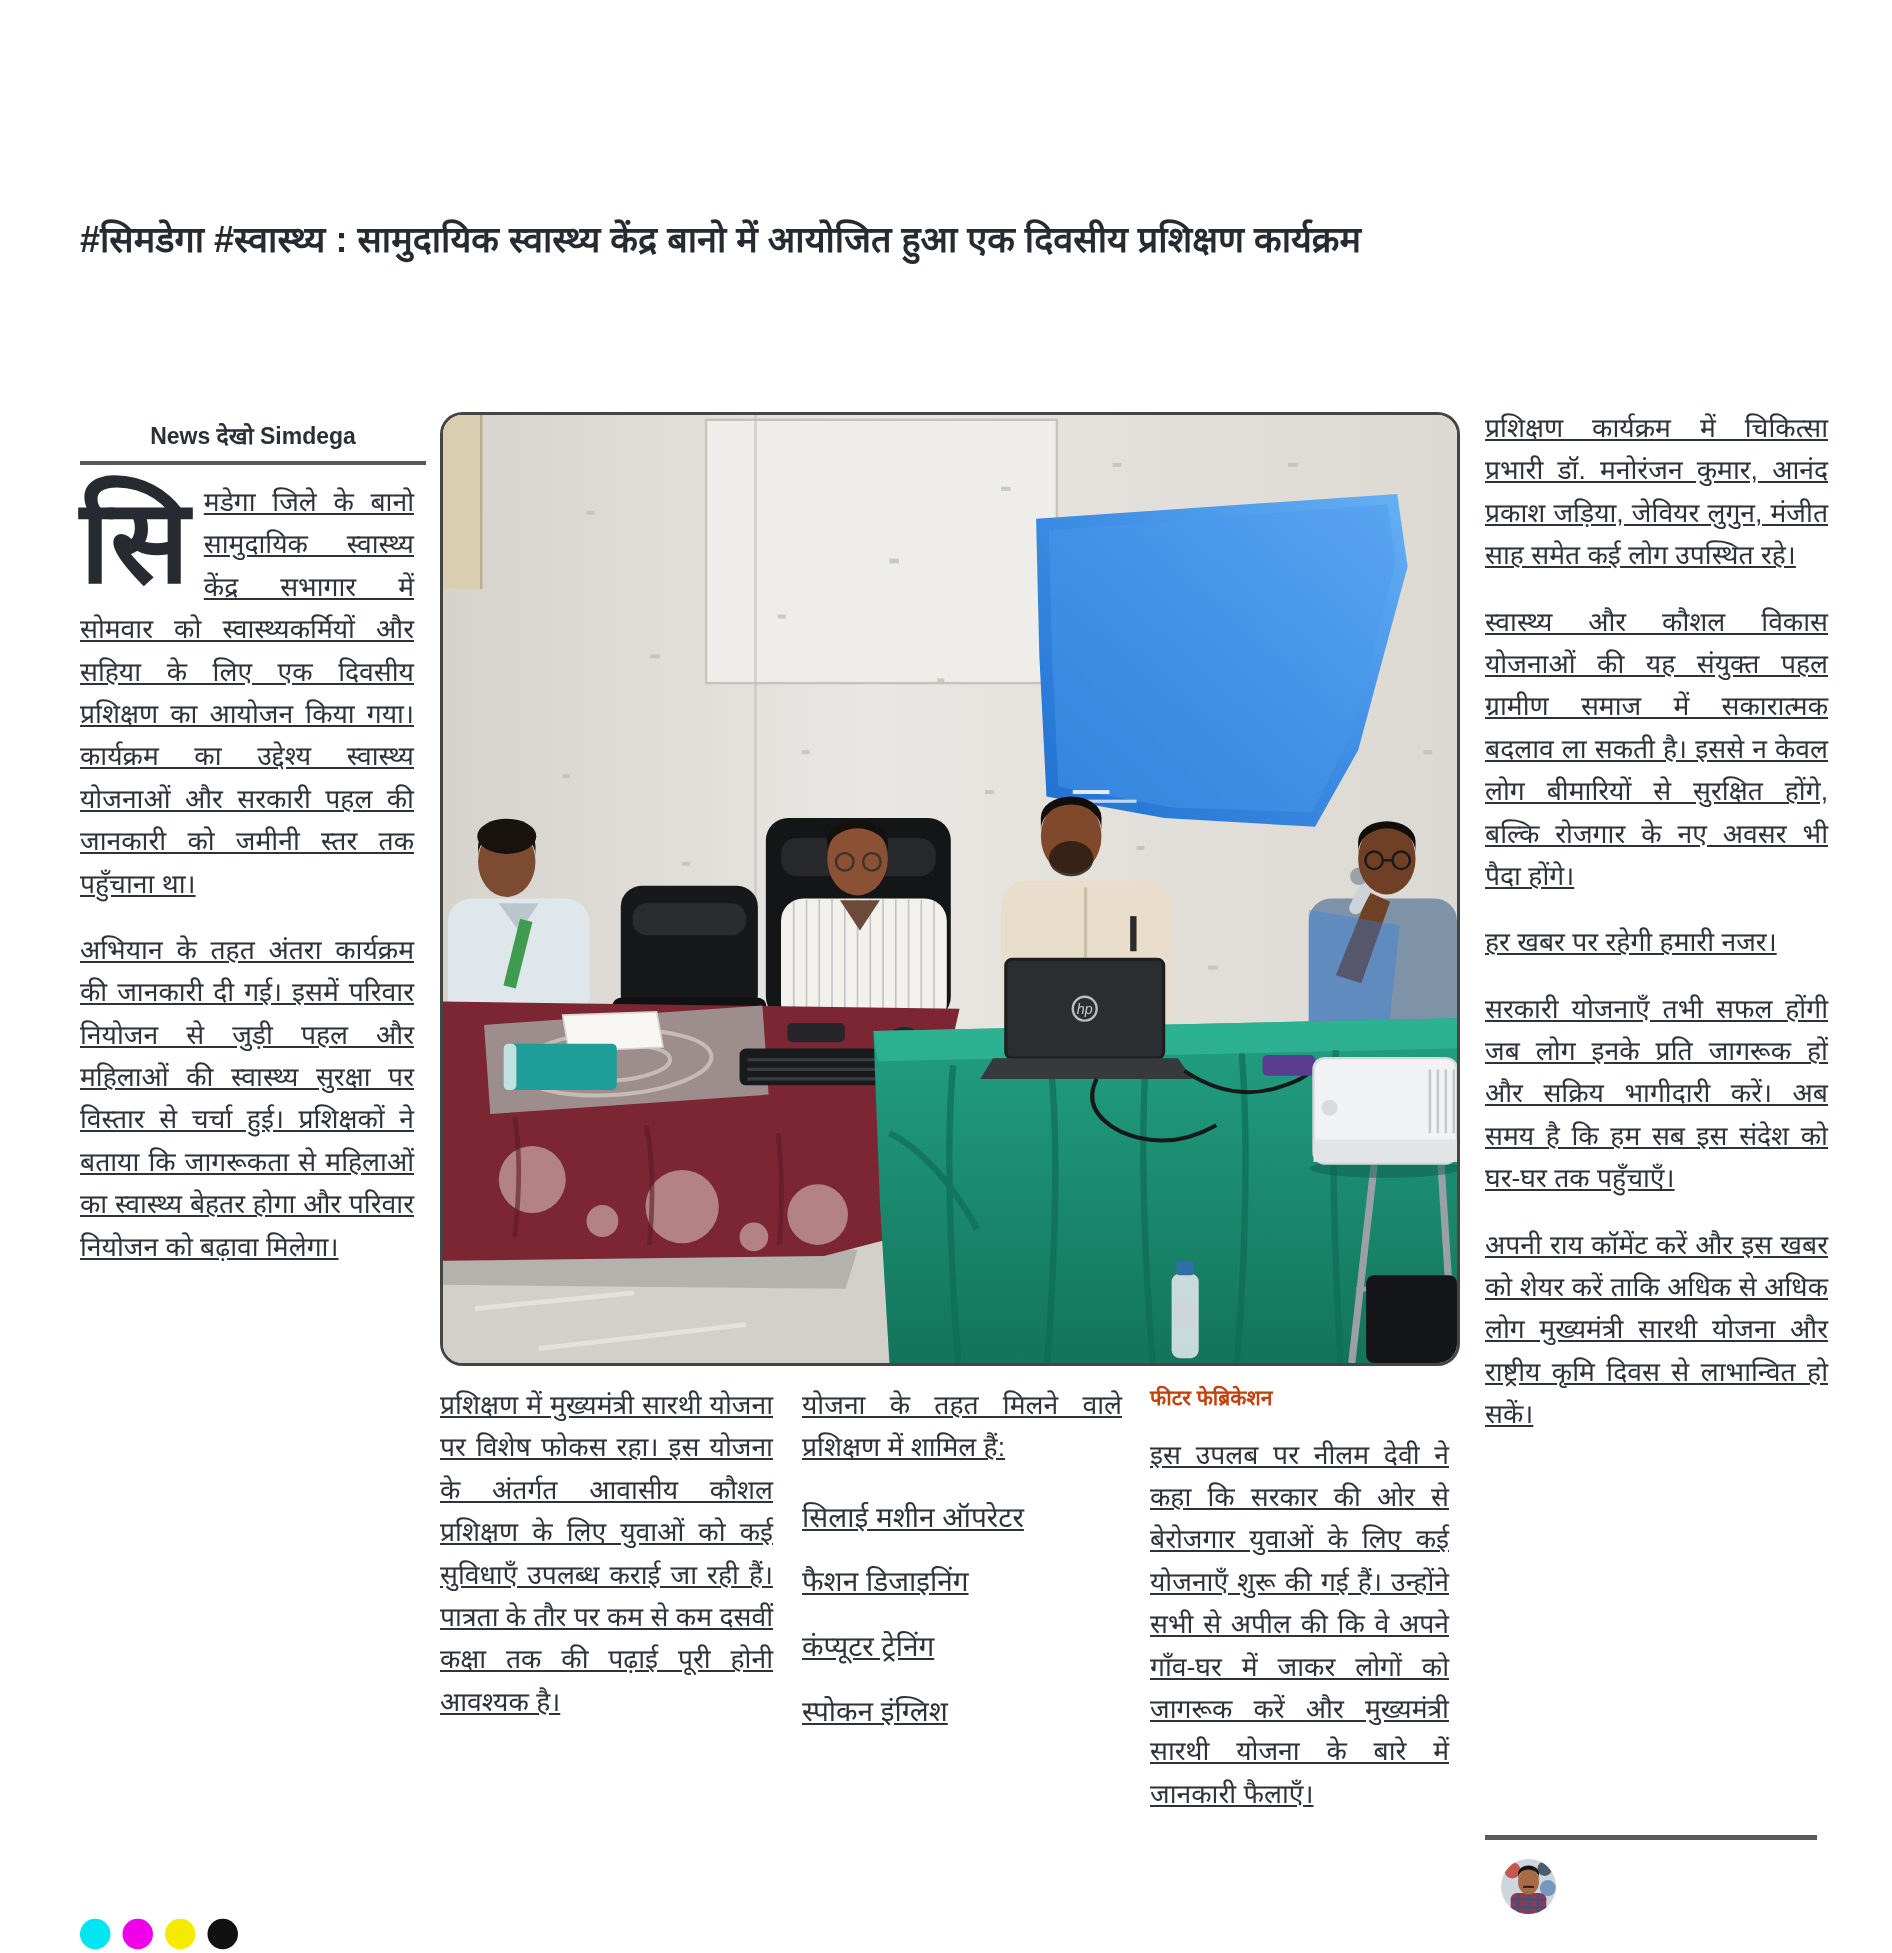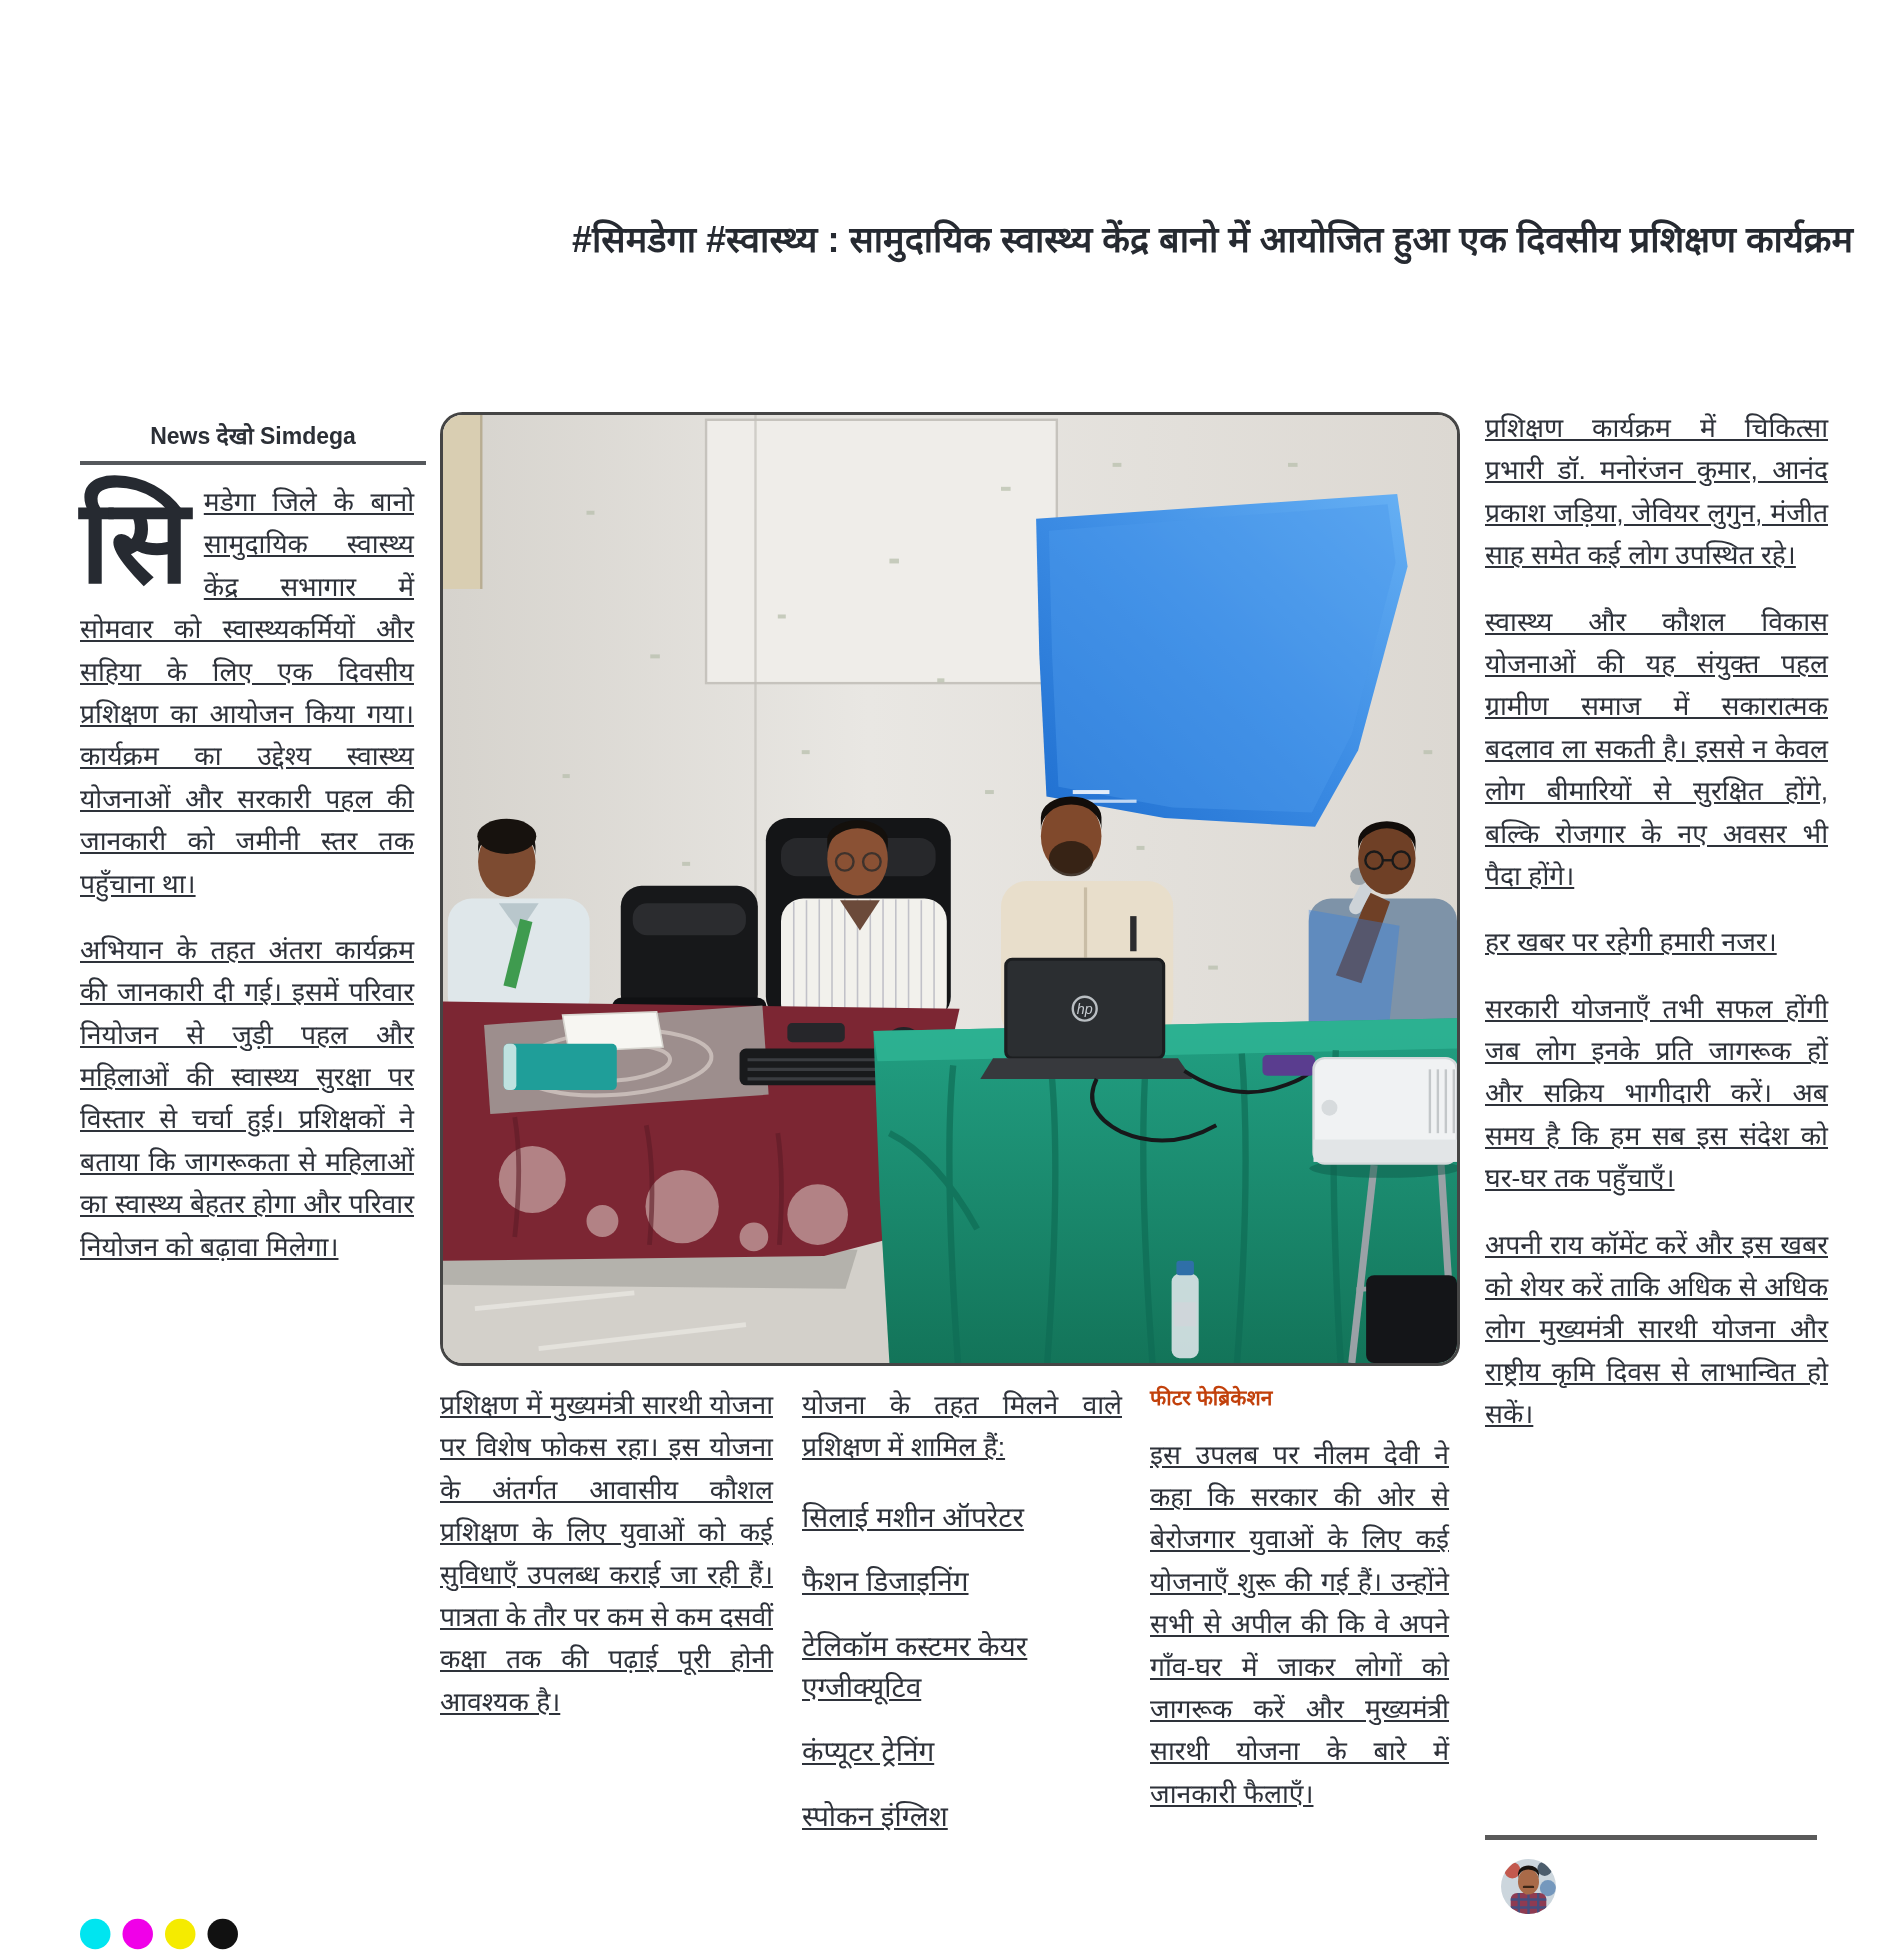"#सिमडेगा #स्वास्थ्य : सामुदायिक" .subheadline { text-align: right -> none }
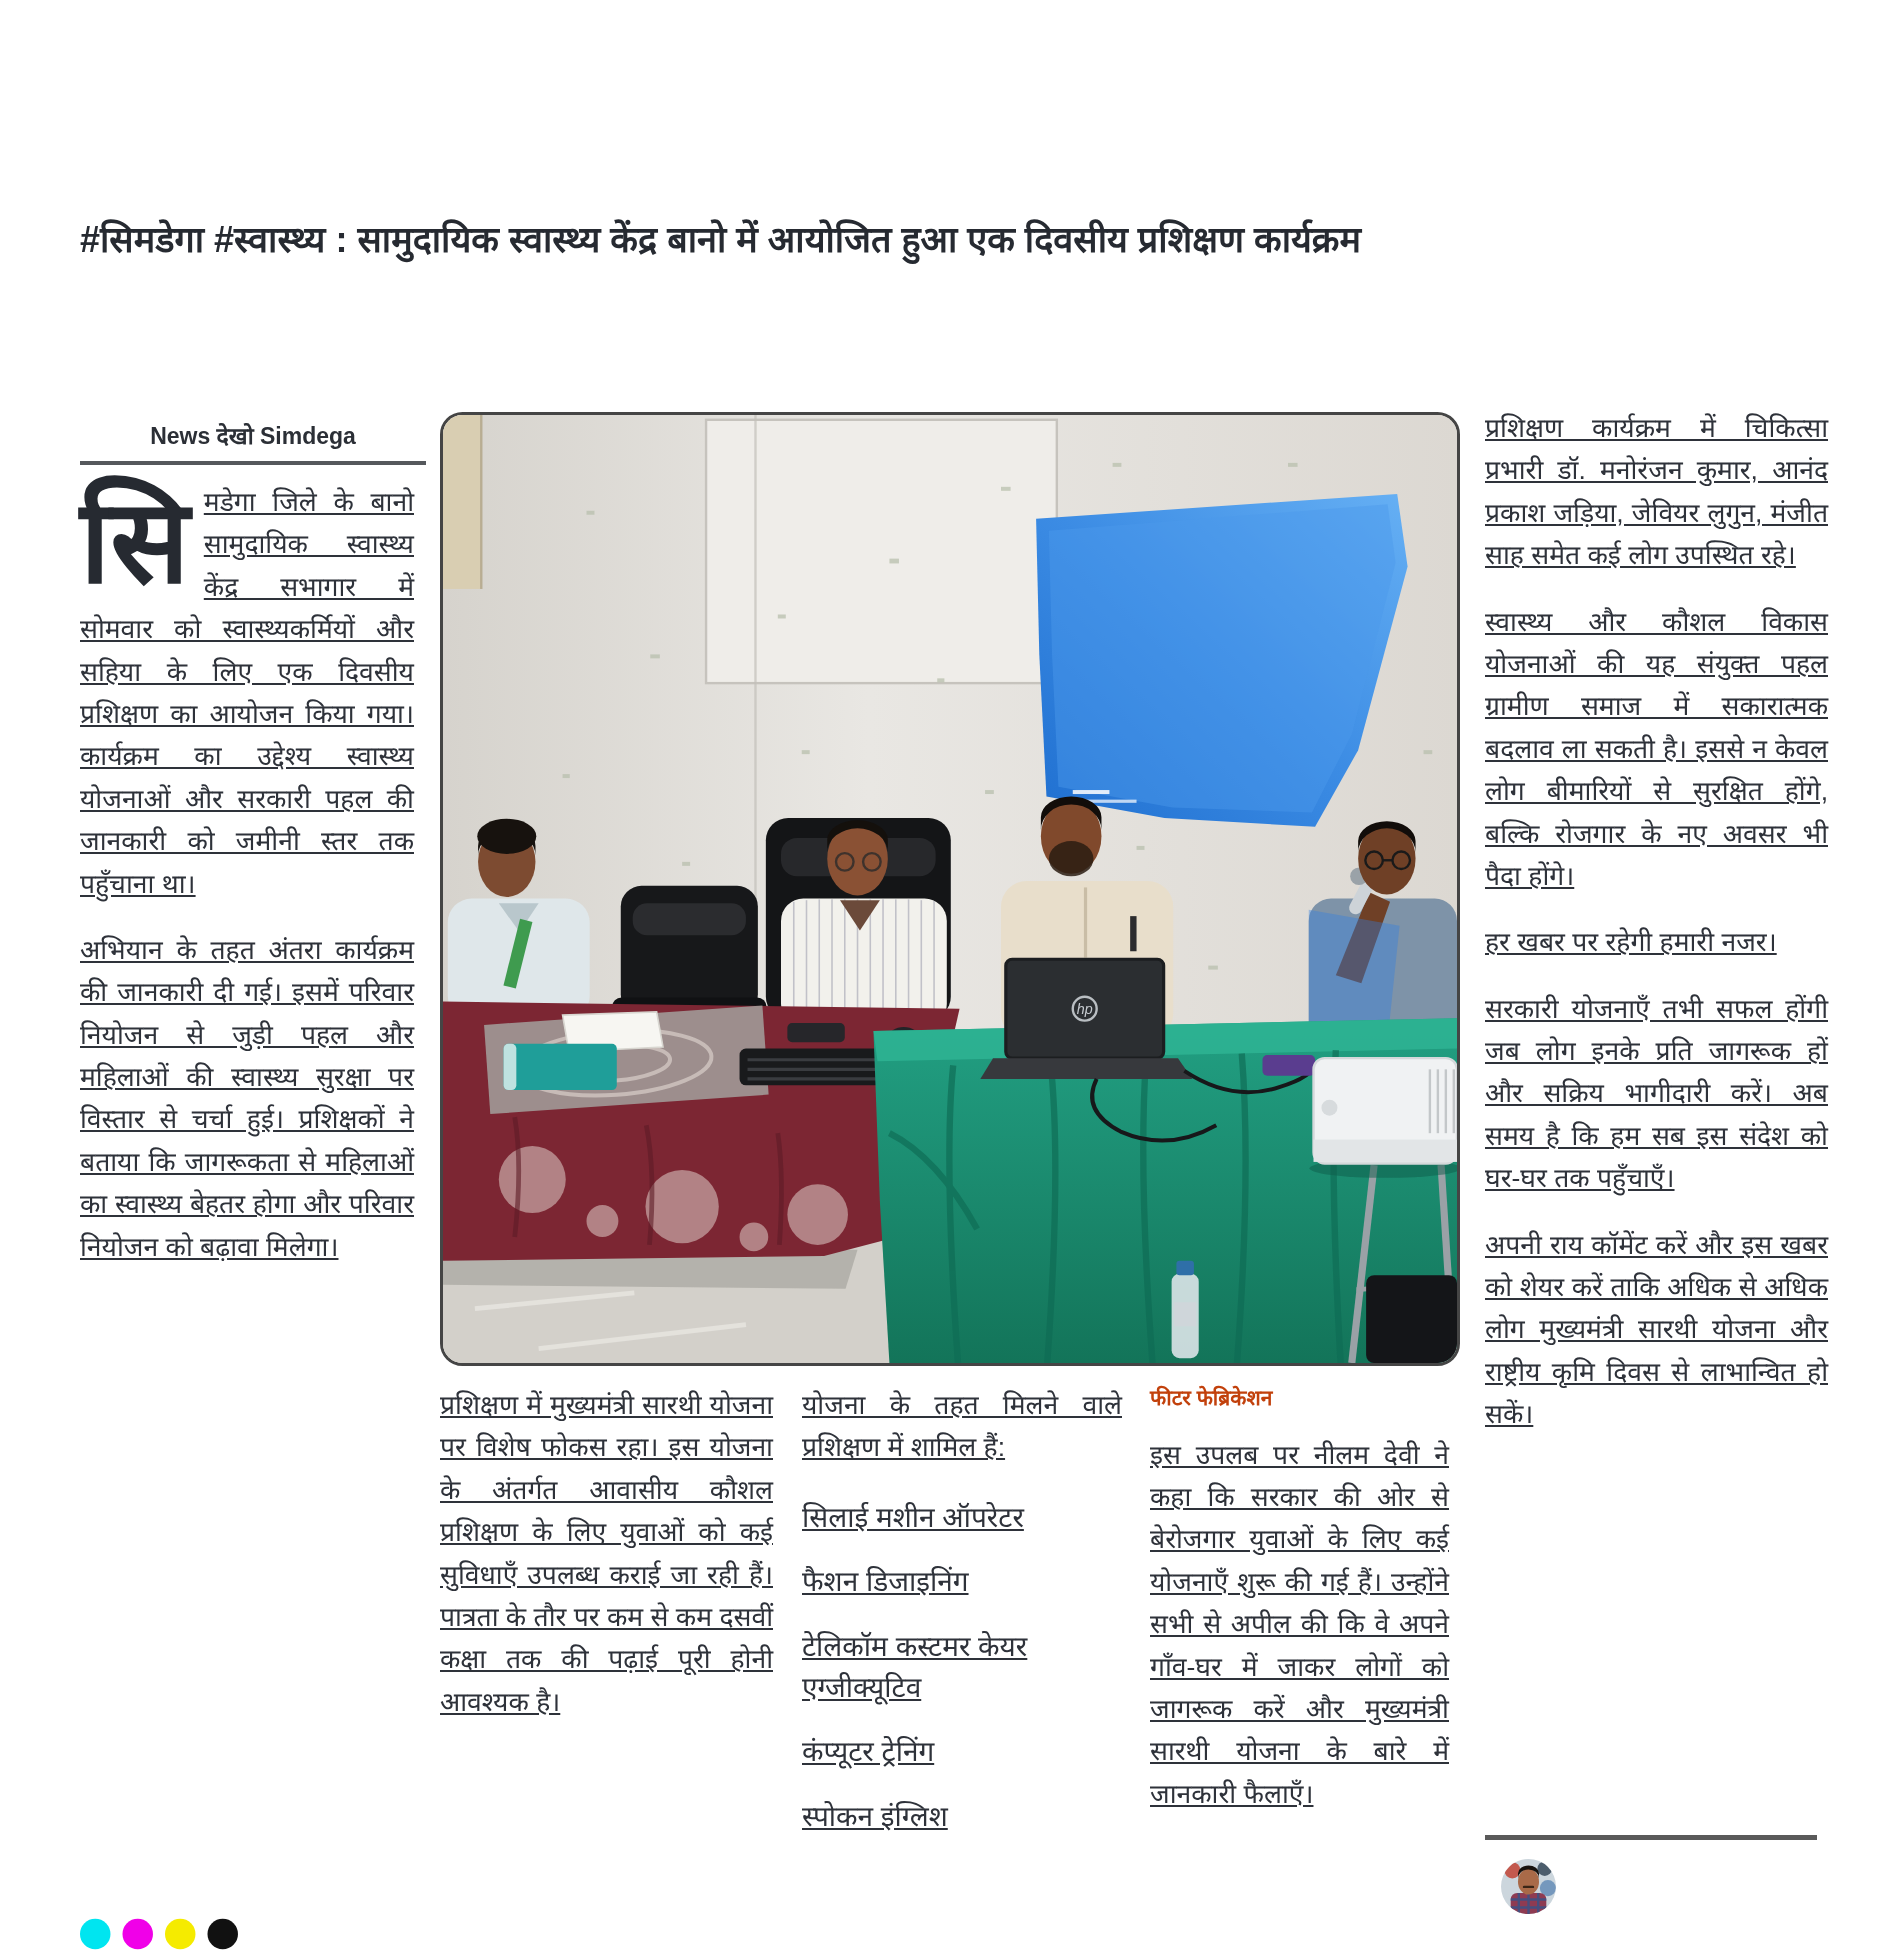"टेलिकॉम कस्टमर केयर एग्जीक्यूटिव" p.course { html: <p>टेलिकॉम कस्टमर केयर एग्जीक्यूटिव</p> -> none }
